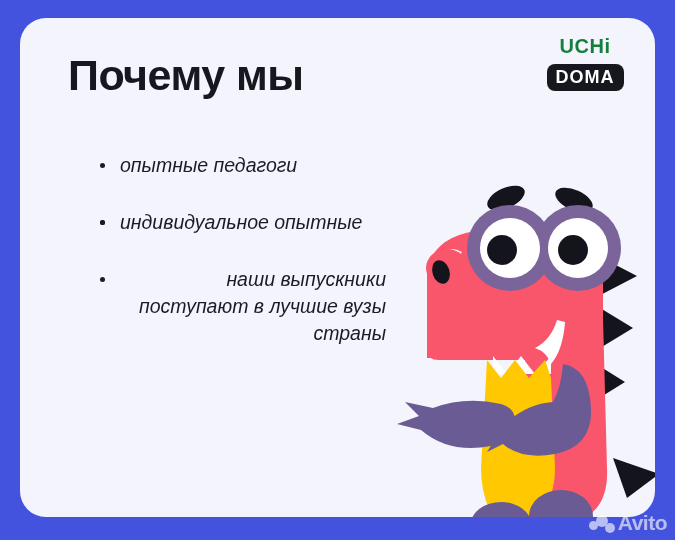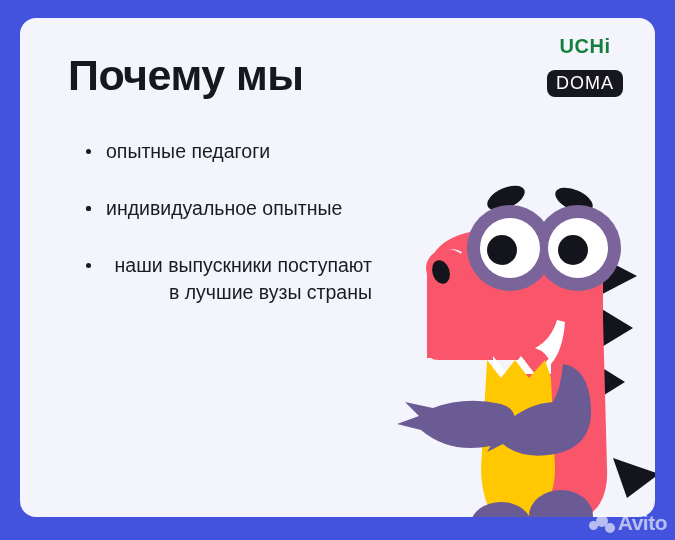"Почему мы" .card { border-radius: 16px -> 26px }
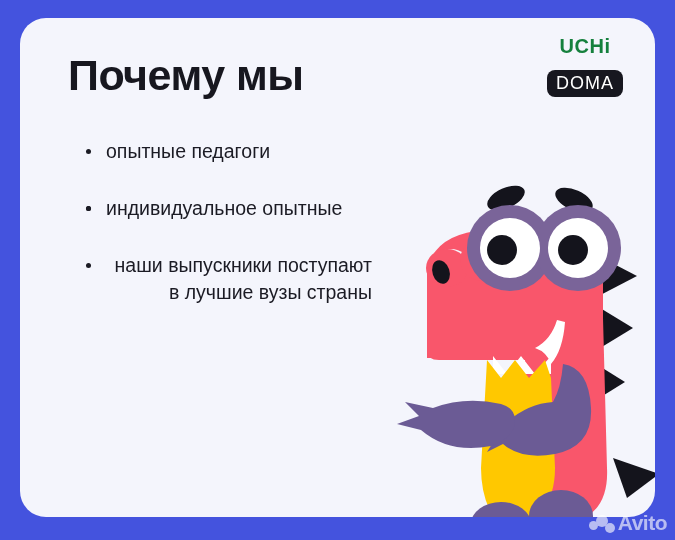"DOMA" .logo-pill { font-weight: normal -> bold; margin-top: 12px -> 6px }
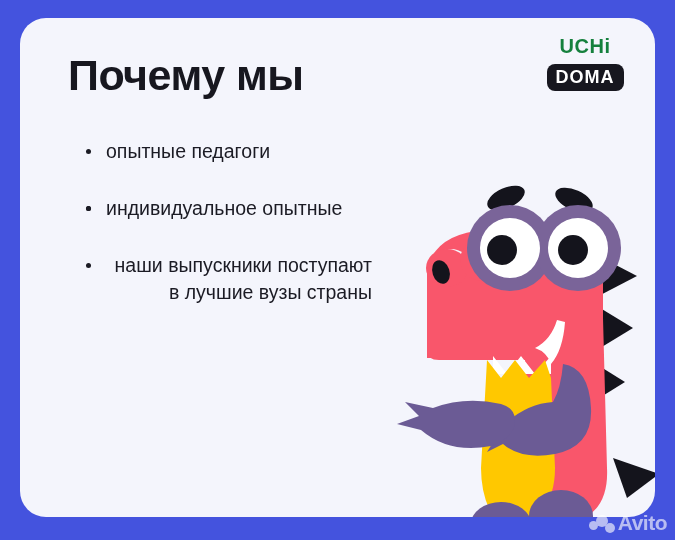"опытные педагоги" .bullet-list { font-style: none -> italic; margin: 2px -> 16px }
